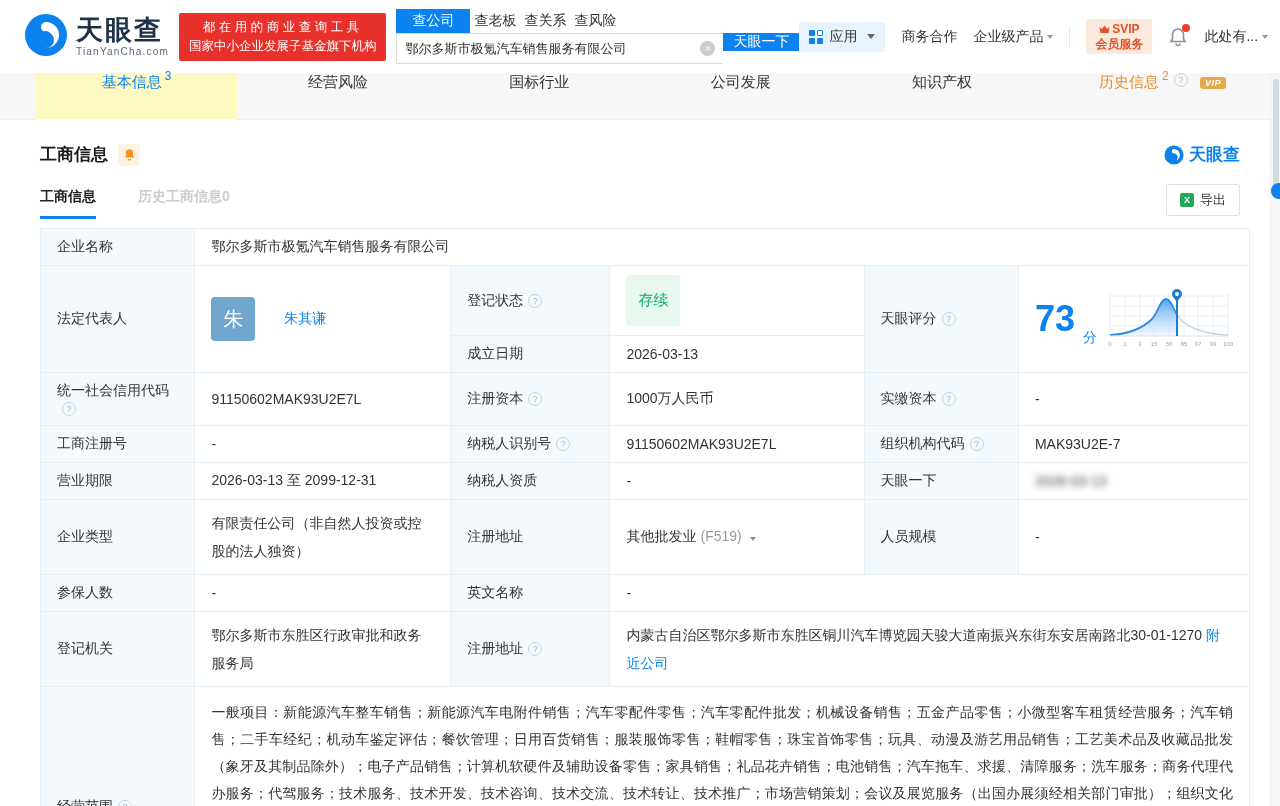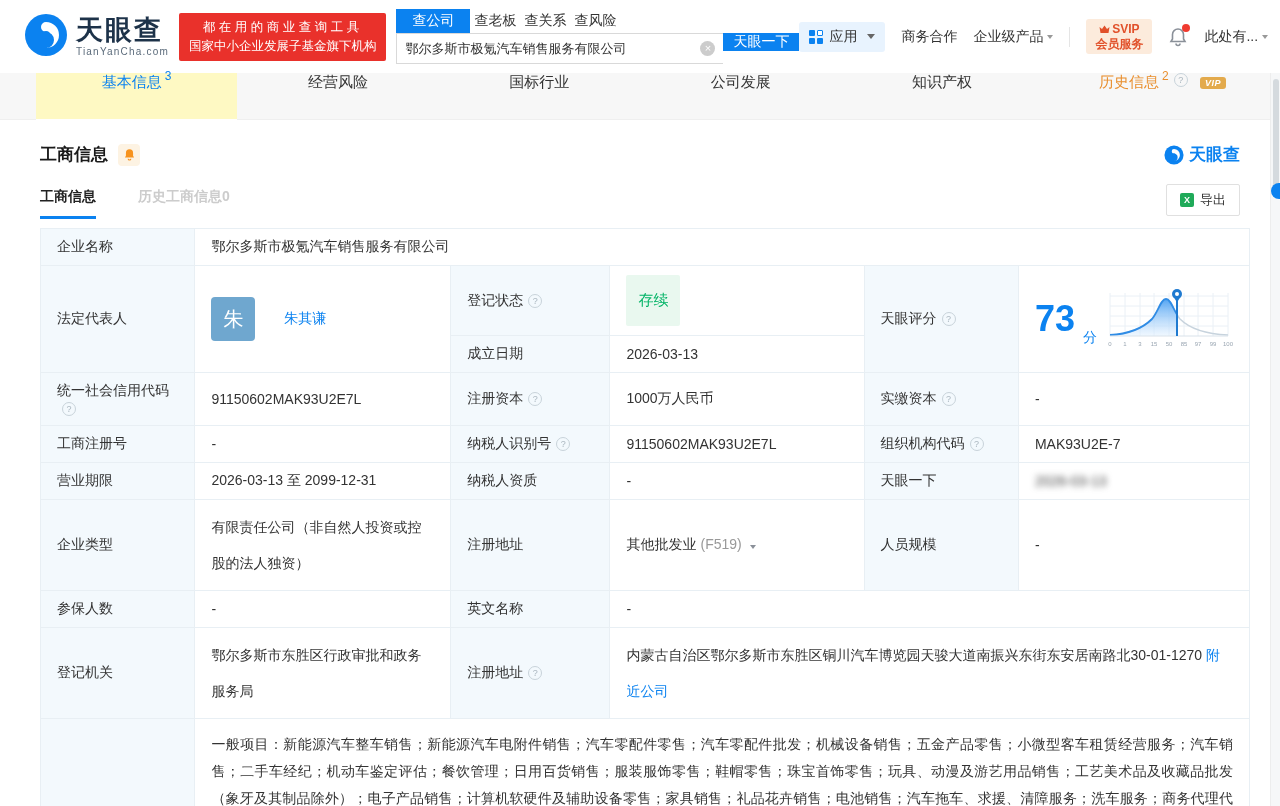"有限责任公司（非自然人投资或控股的法人独资）" .two-line { line-height: 36px -> 28px }
